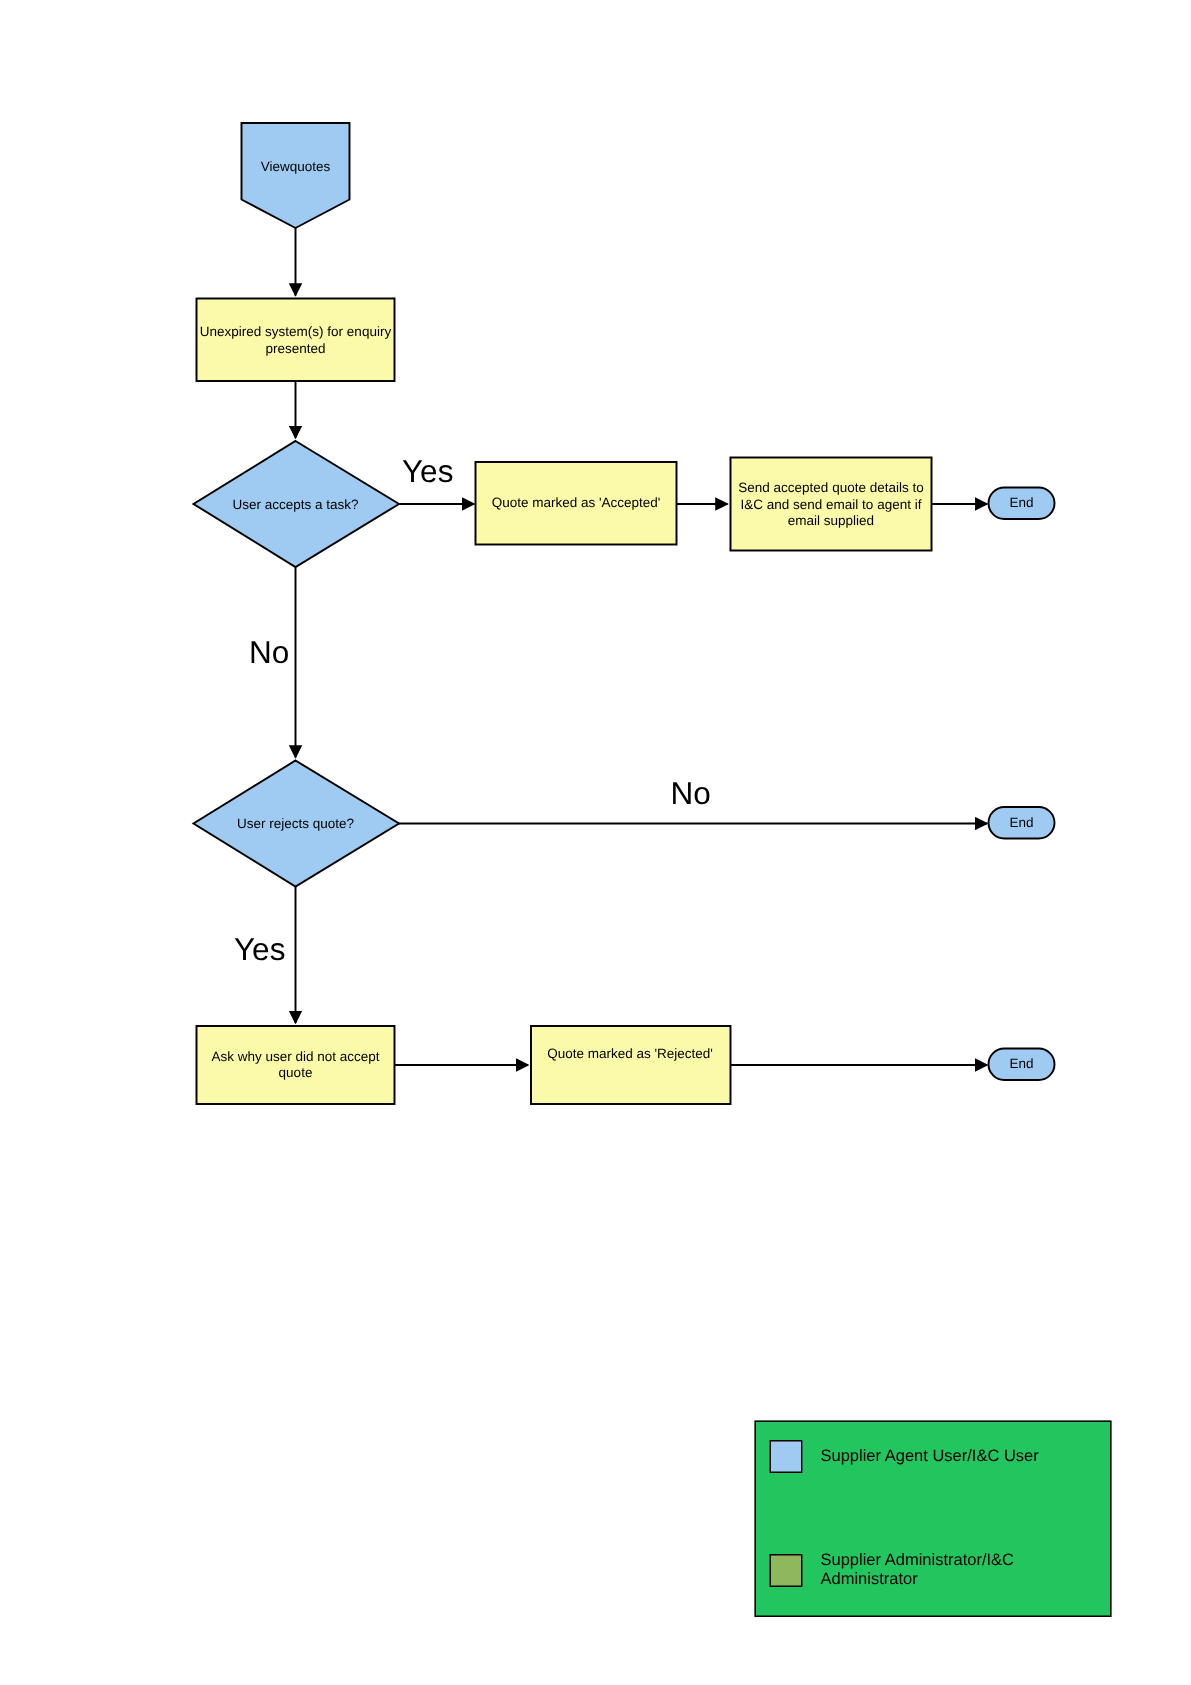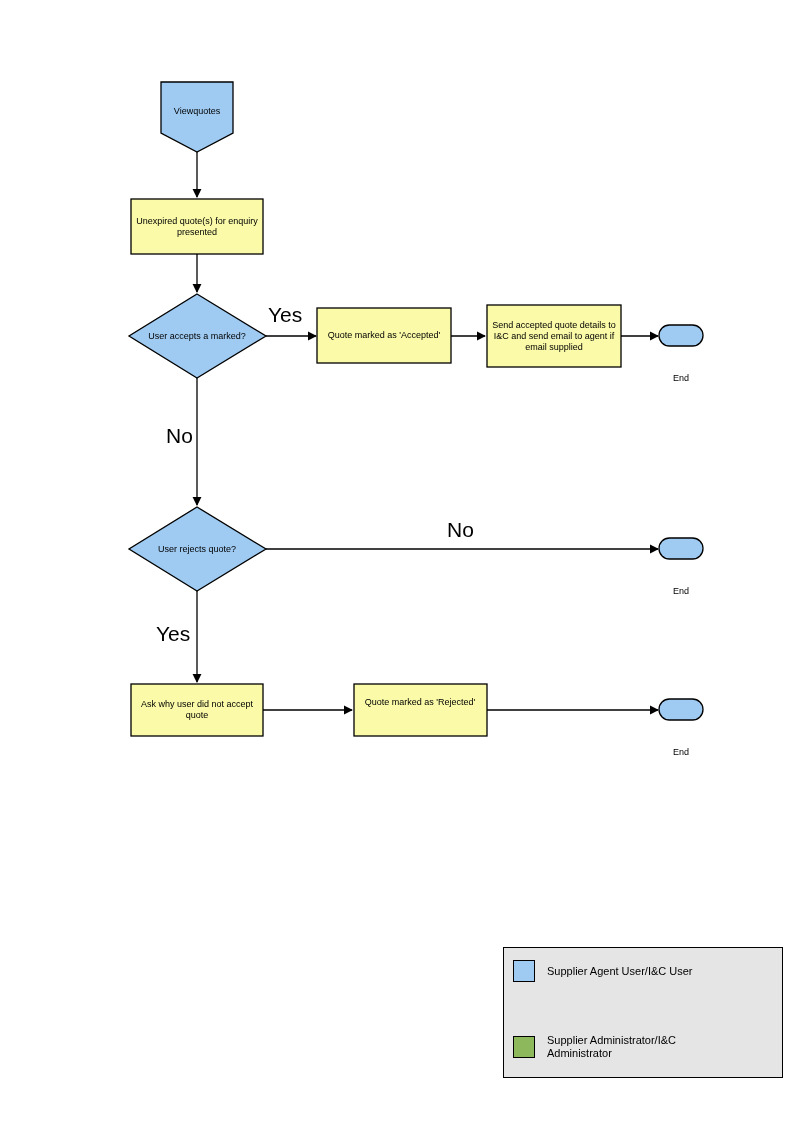"Unexpired quote(s) for enquiry presented" div.node-text { text: quote -> system }
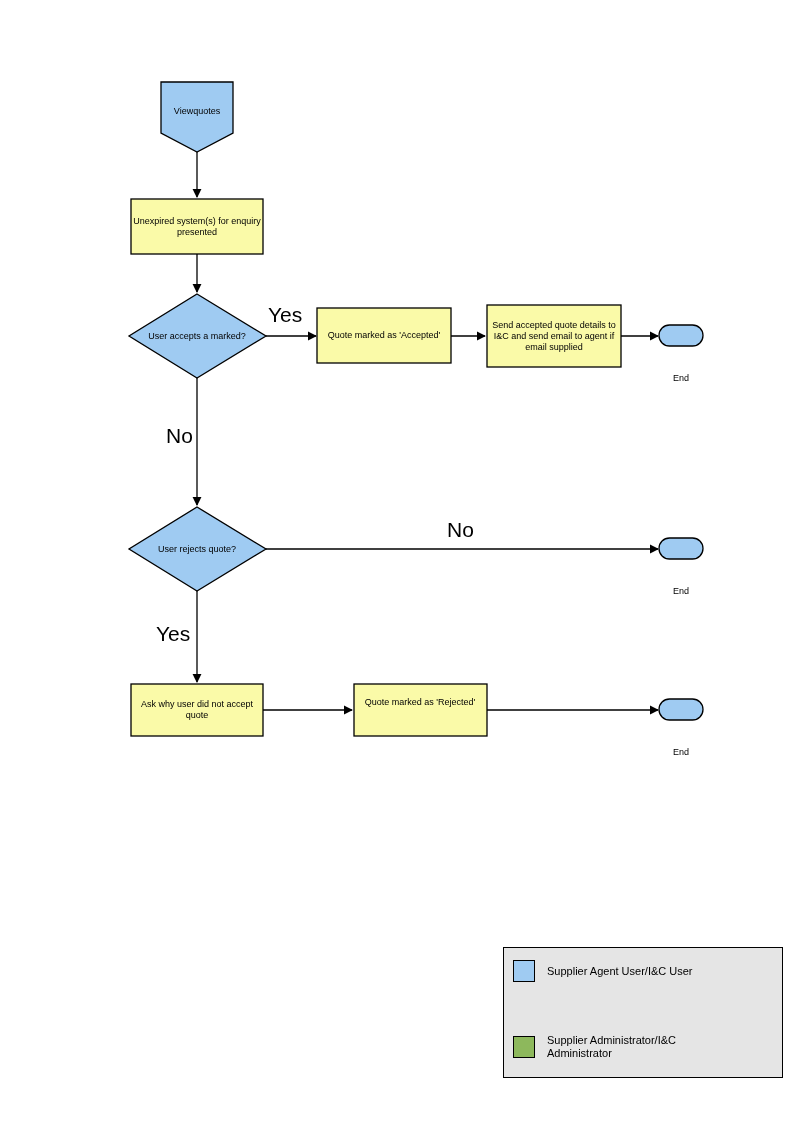"User accepts a marked?" div.node-text { text: marked -> task }
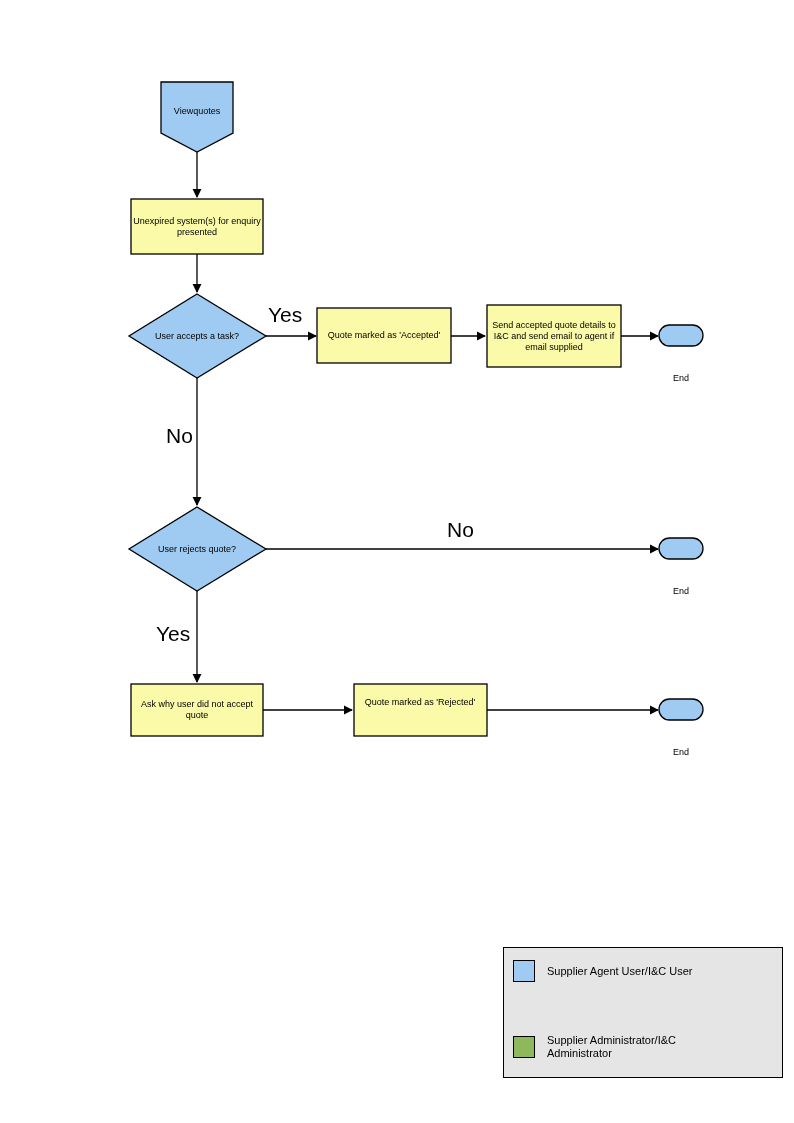"End" .end-text { margin-top: 43px -> none }
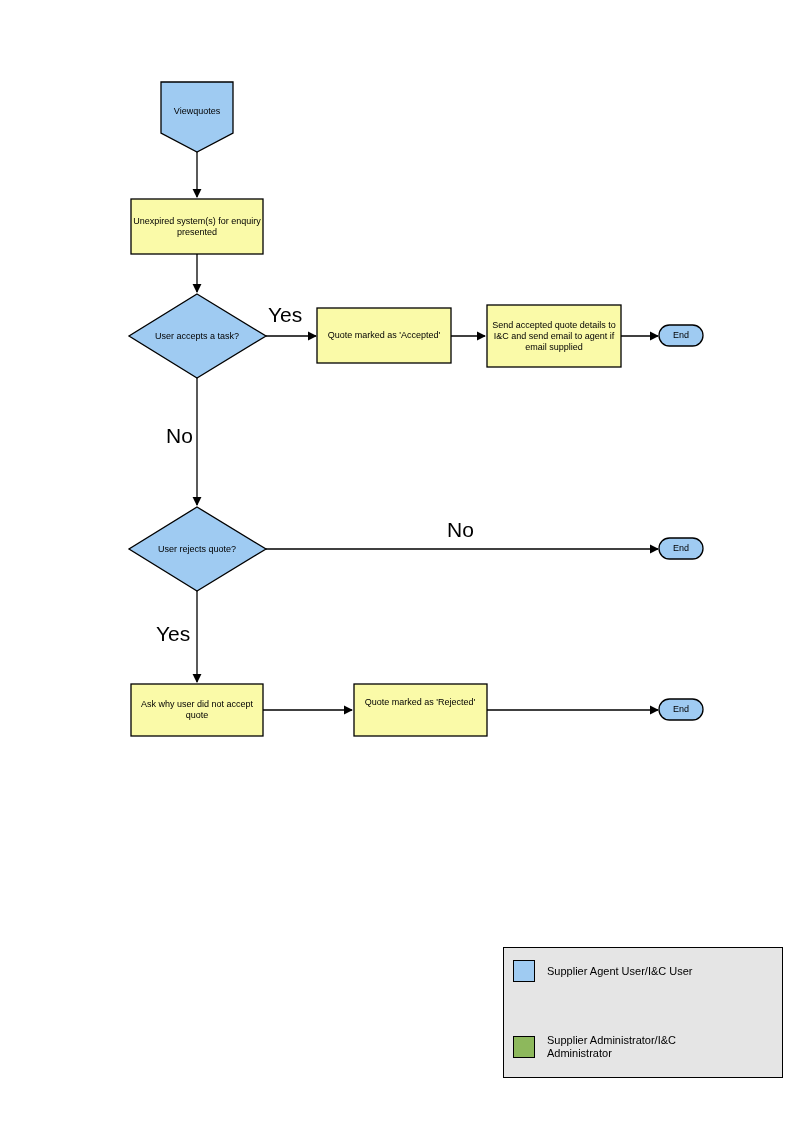"Supplier Agent User/I&C User" .legend-box { background: #e5e5e5 -> #22c55e; width: 280px -> 238px }
